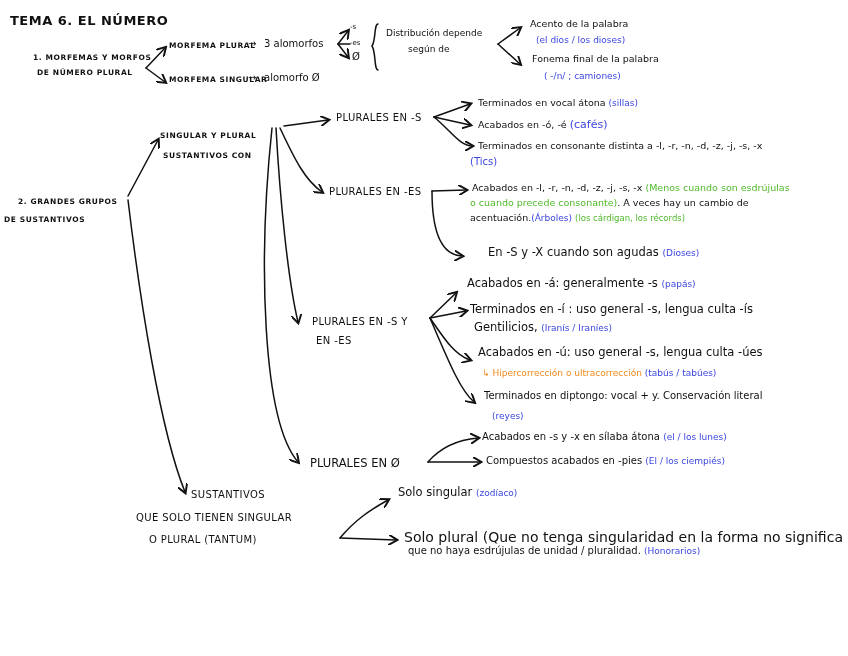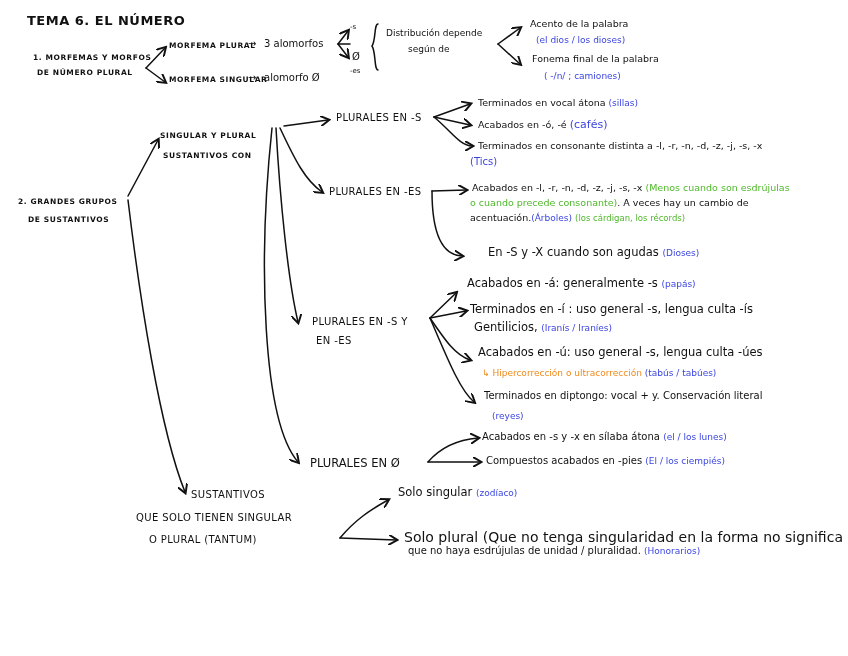"TEMA 6. EL NÚMERO" div.t { left: 27px -> 10px }
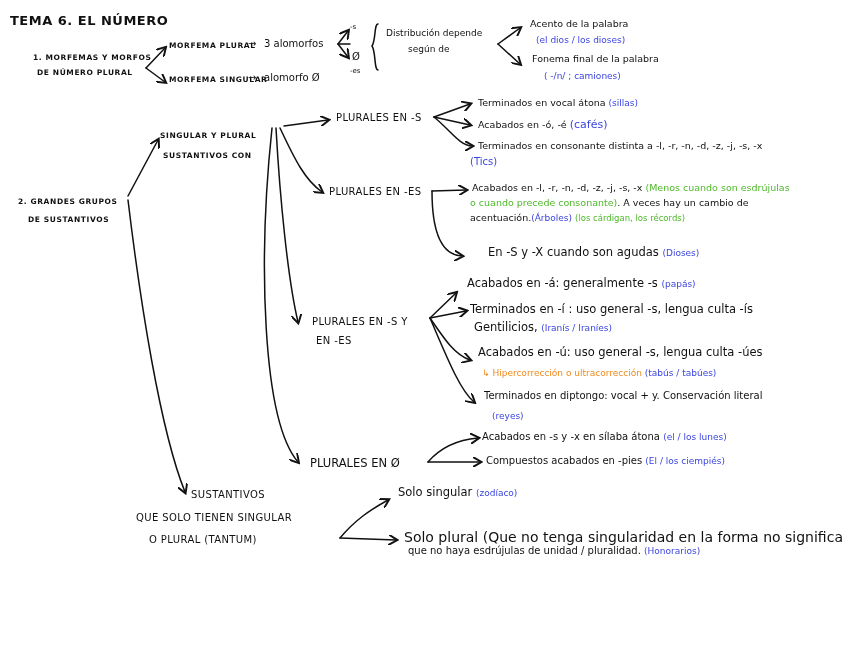"-es" div.t { margin-top: 28px -> none }
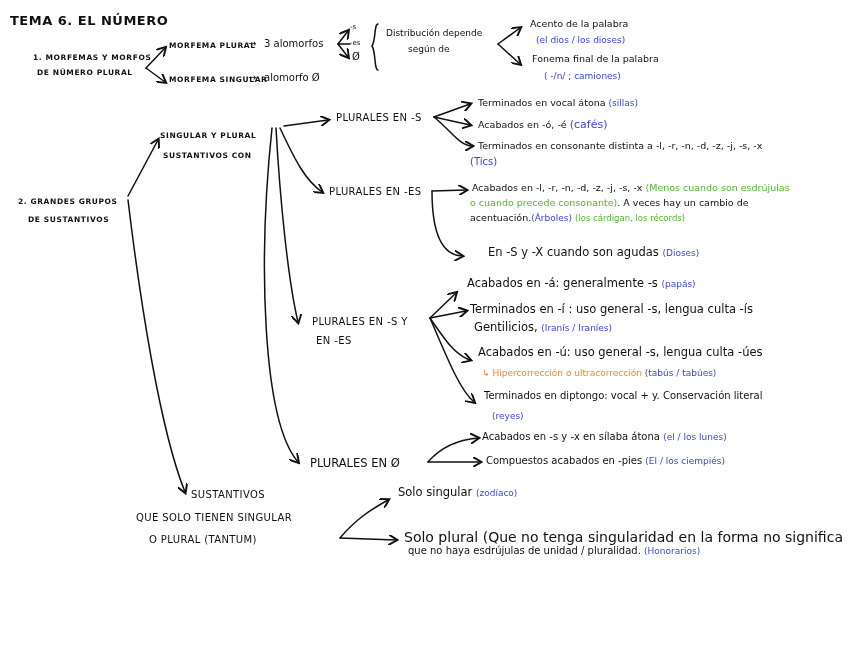"DE SUSTANTIVOS" div.t { left: 28px -> 4px }
